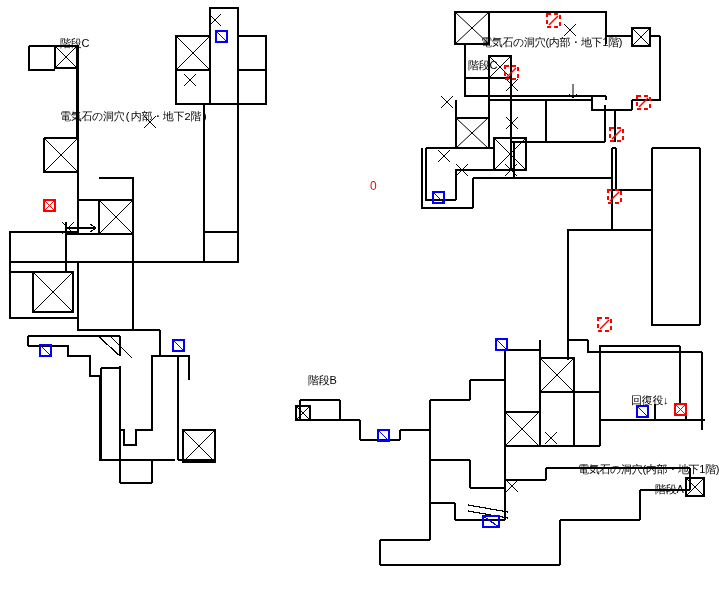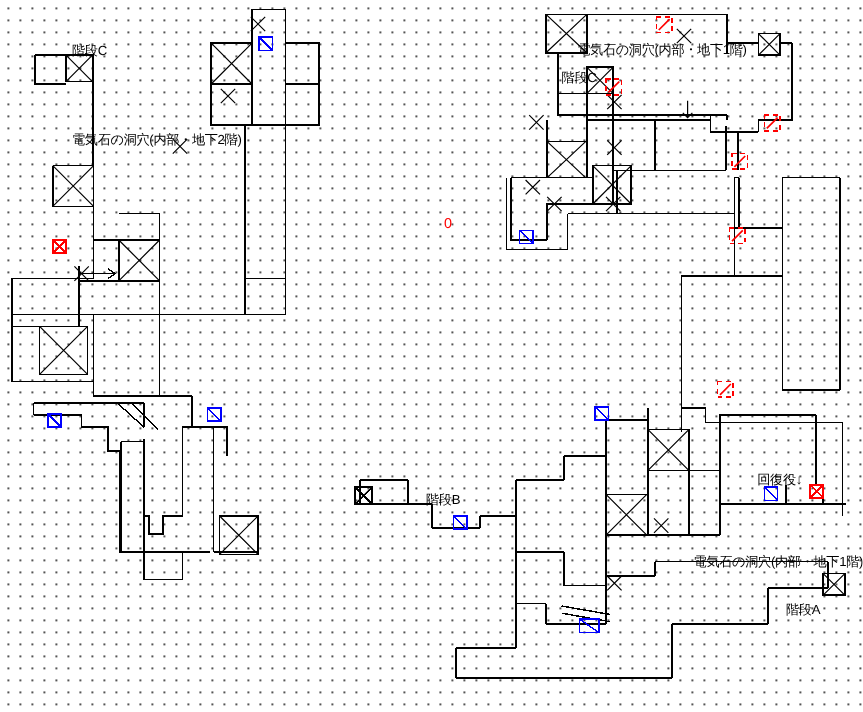"階段C" #map-canvas { border-radius: none -> 25px }
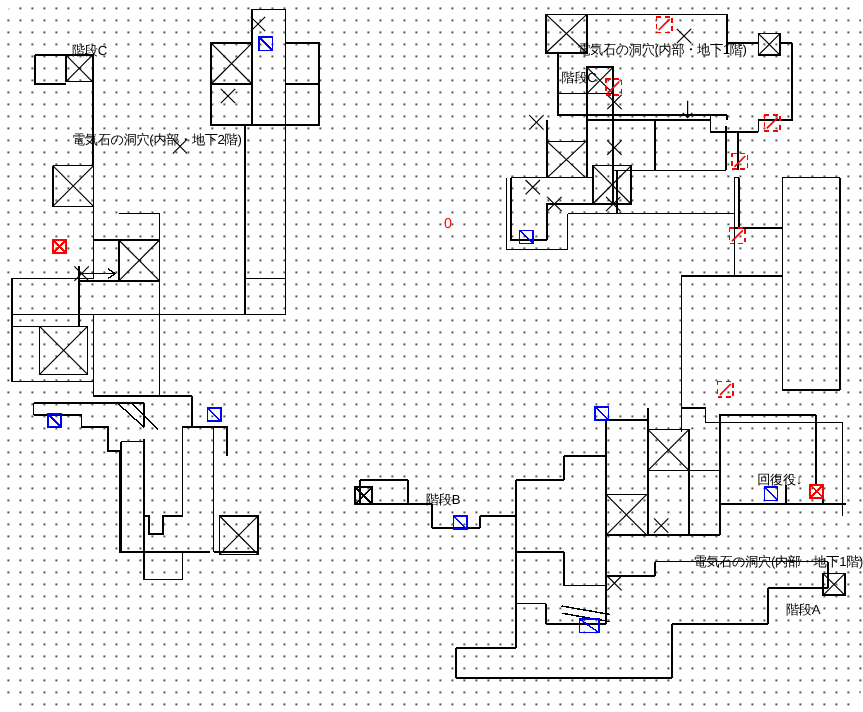"電気石の洞穴(内部・地下2階)" div.map-label { font-family: none -> Liberation Mono, monospace }
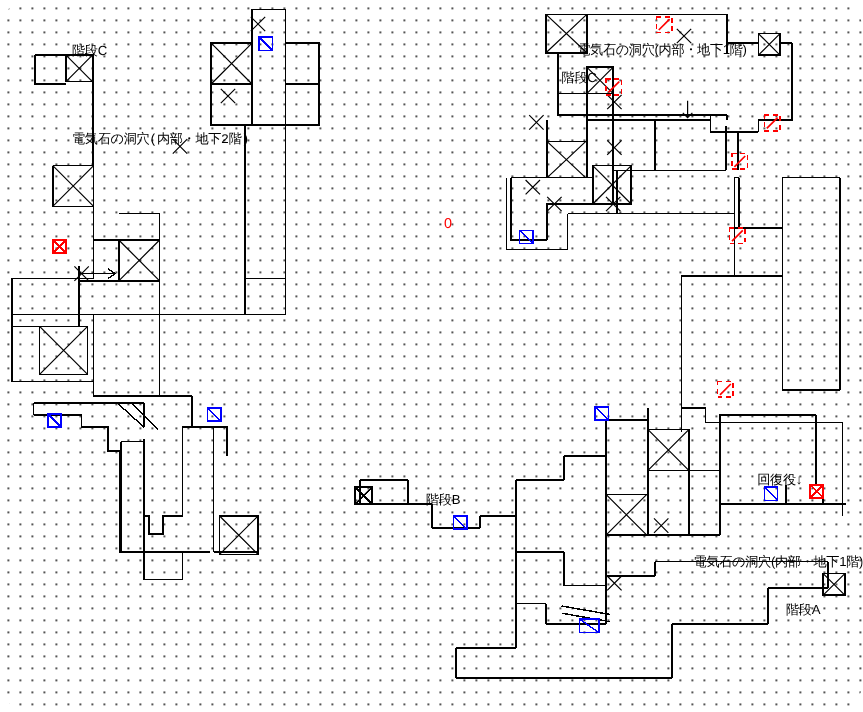"階段B" div.map-label { margin-left: 47px -> none; top: 412px -> 375px }
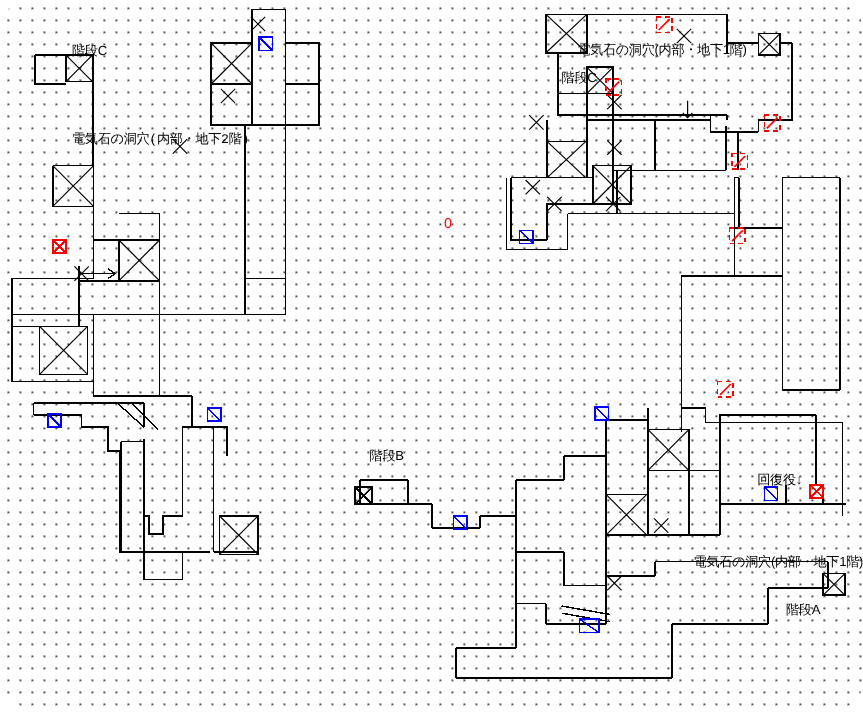"階段A" div.map-label { top: 504px -> 484px }
